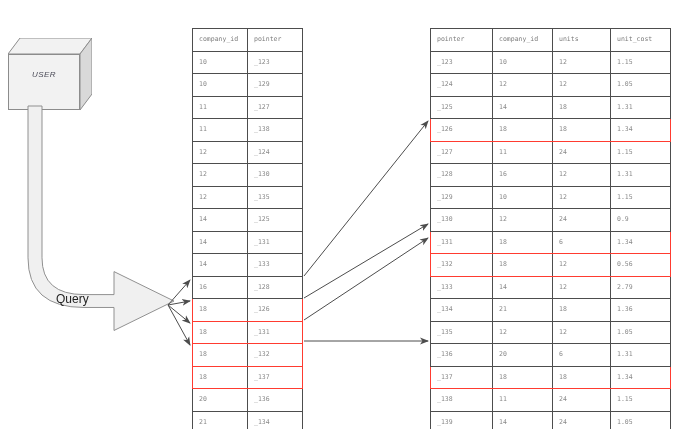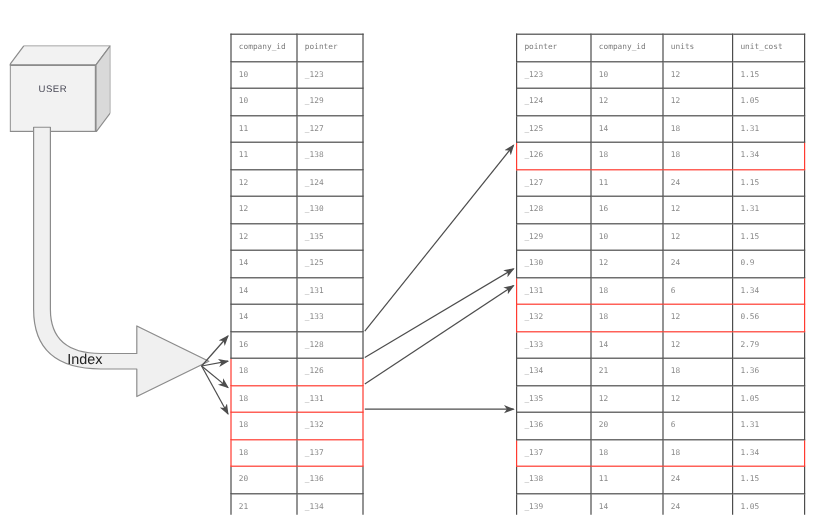"USER" #user-label { font-style: none -> italic }
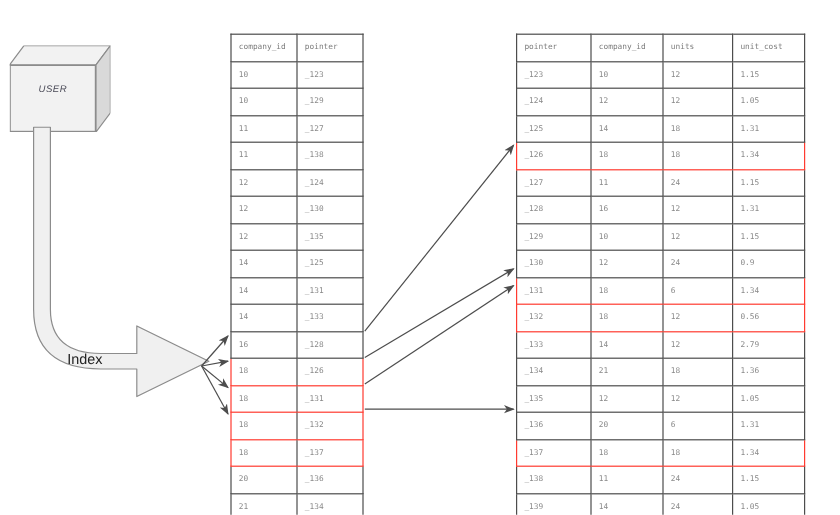"Index" div { text: Index -> Query }
